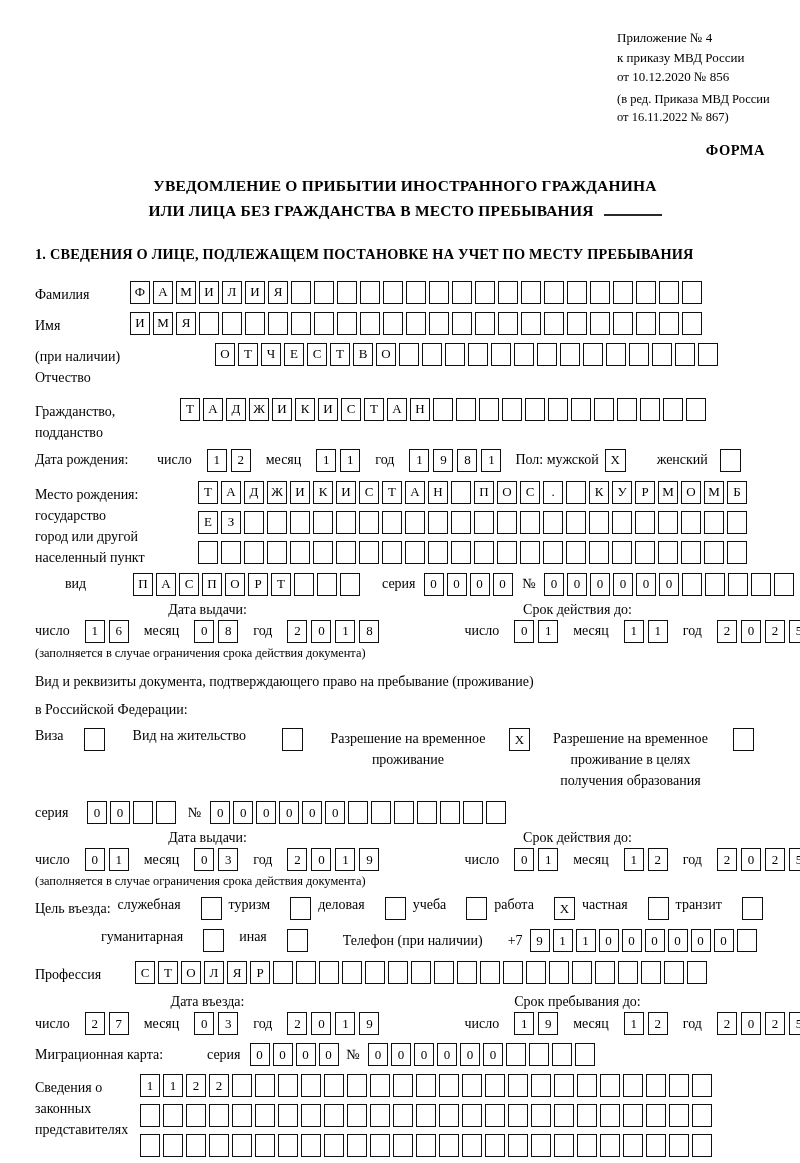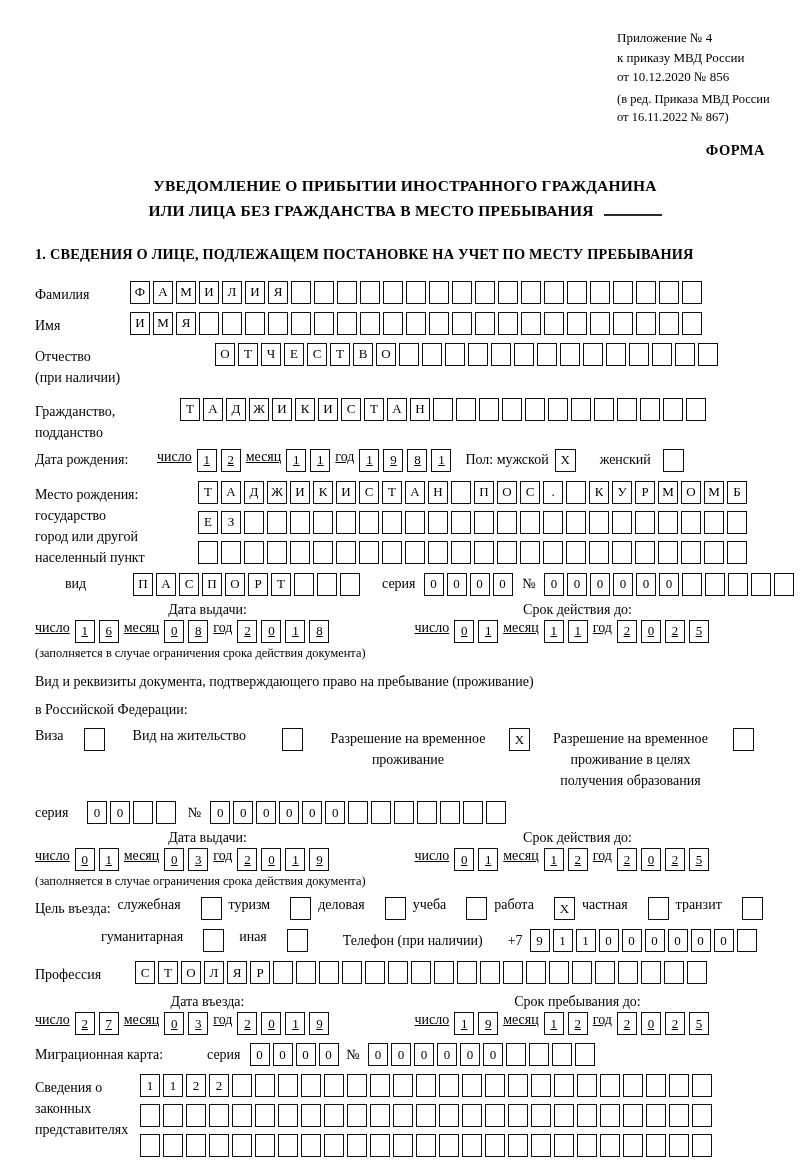"Отчество" div { order: before "(при наличии)" -> after "(при наличии)" }
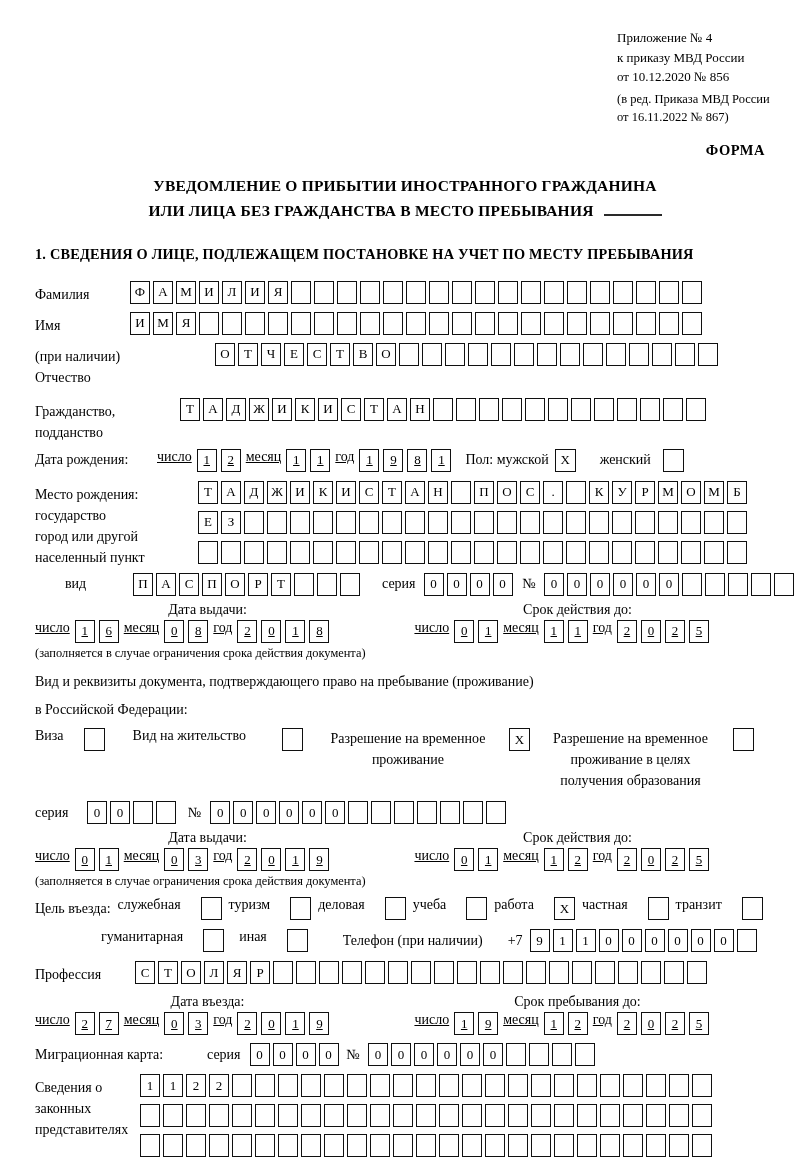"число" .dgroup { align-items: flex-start -> center; gap: 5px -> 15px; text-decoration: underline -> none }
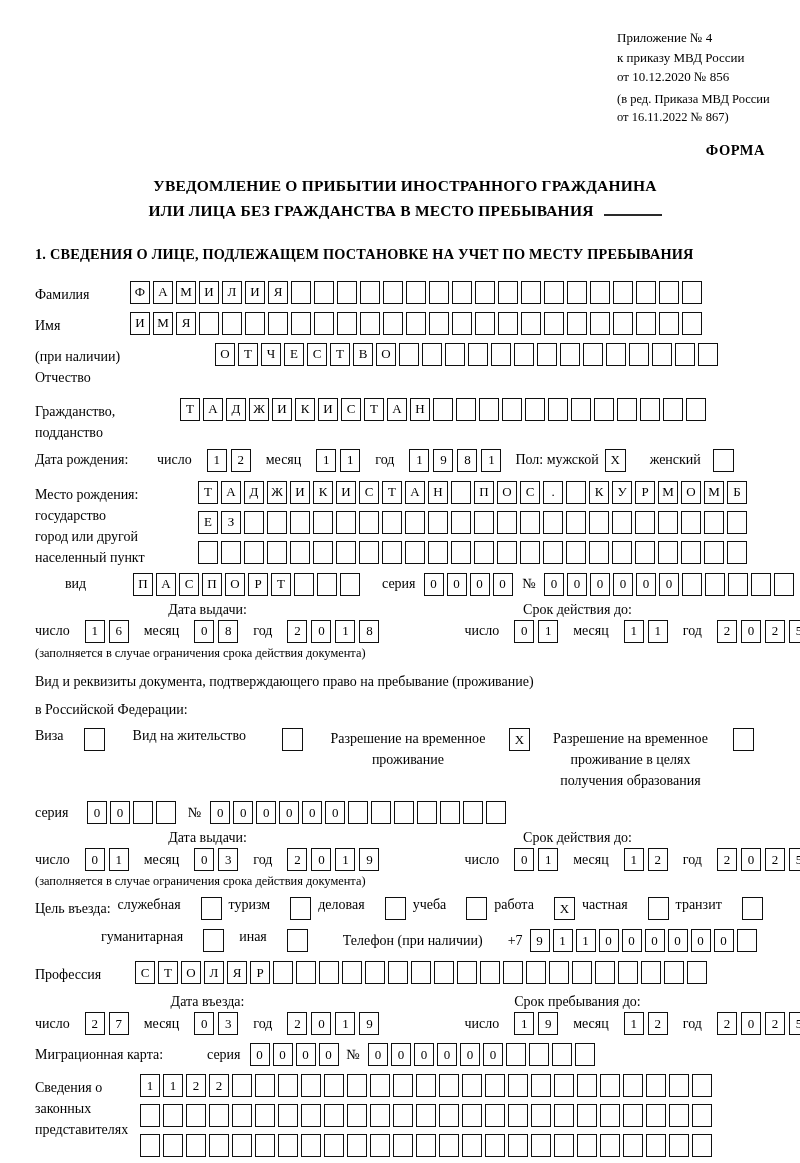"женский" span { margin-left: 24px -> 31px }
